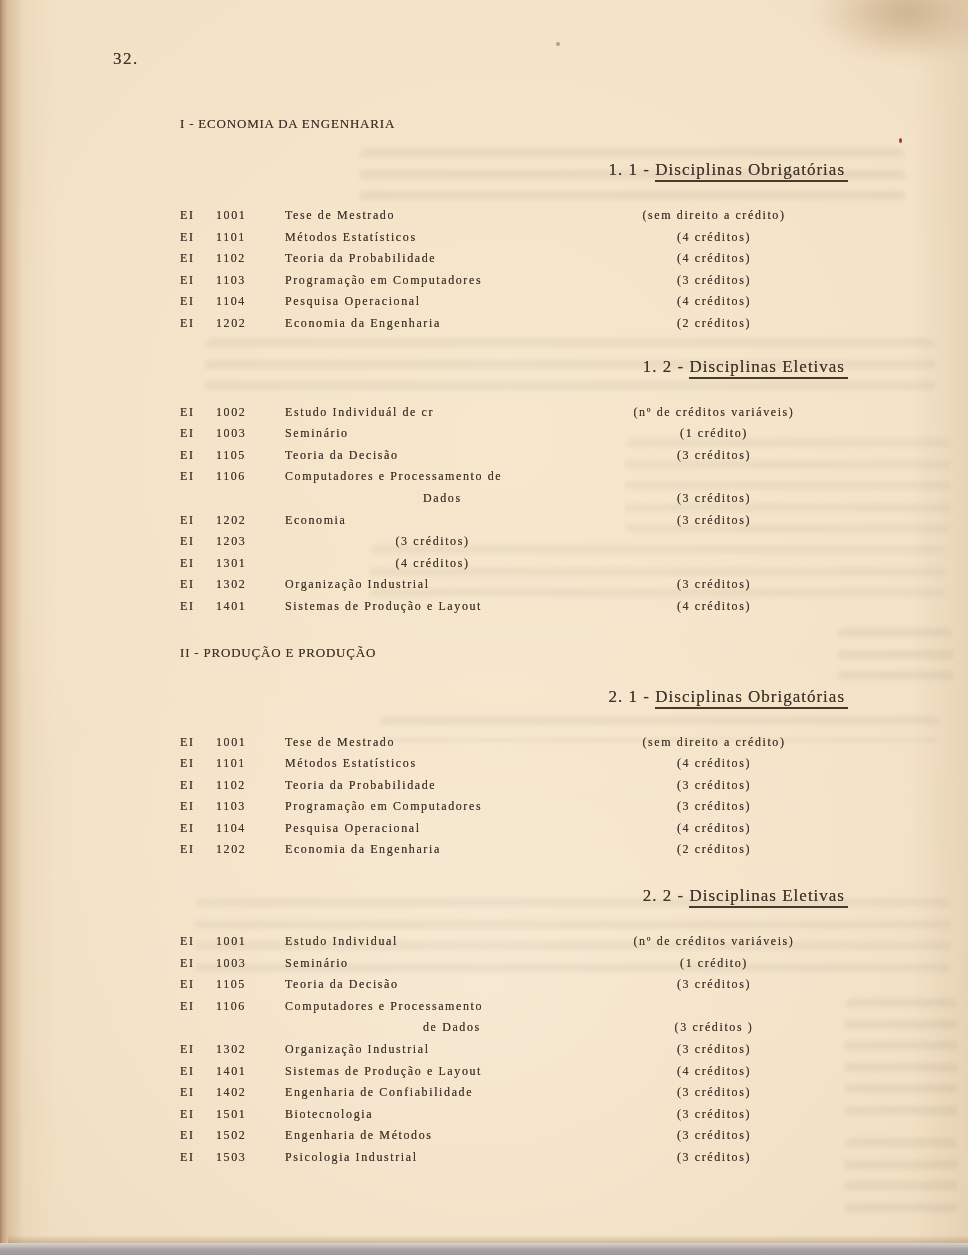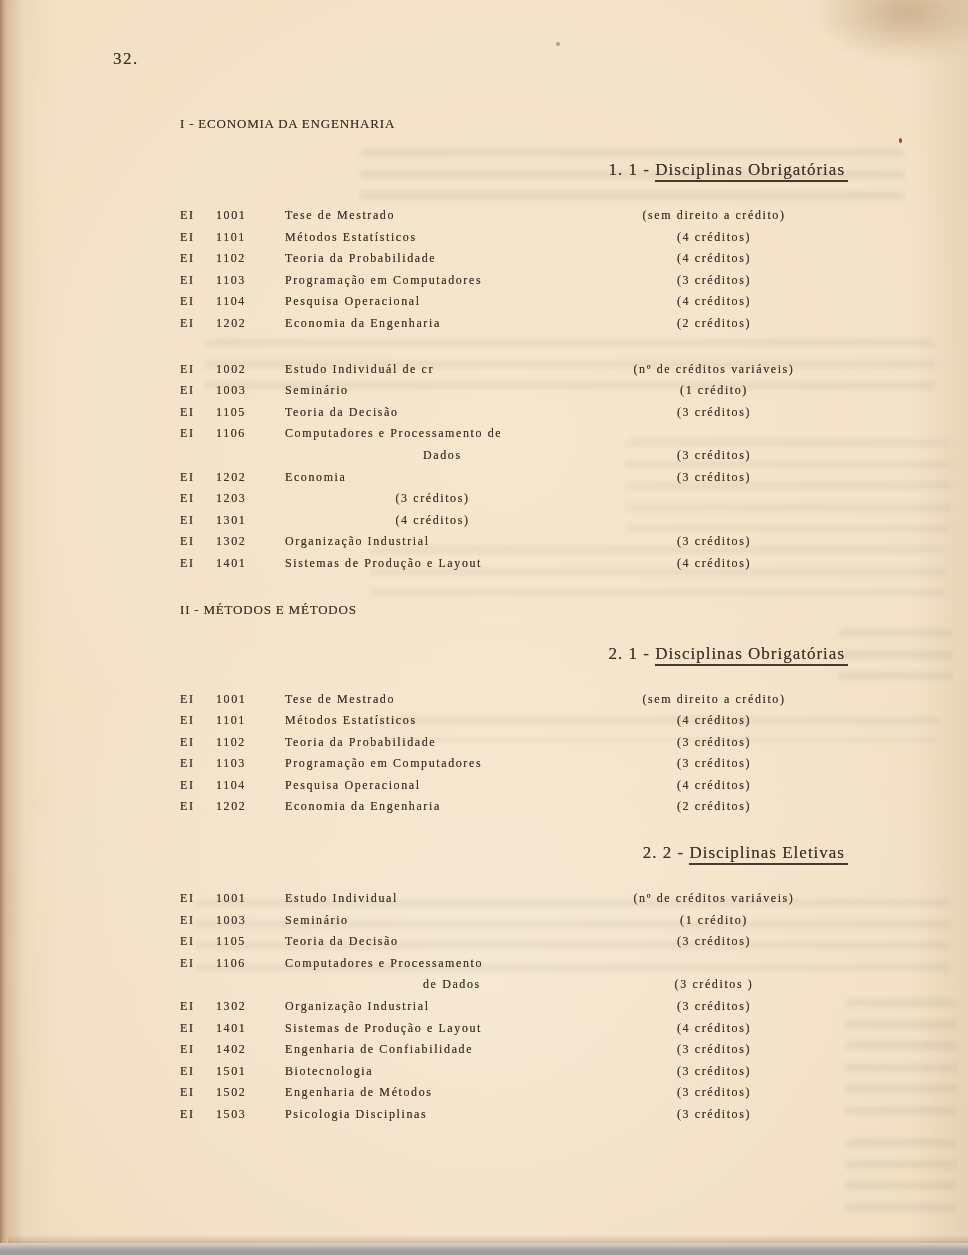"1. 2 - Disciplinas Eletivas" h3.sub-heading { html: none -> <h3><span>1. 2 -</span> <span>Disciplinas Eletivas</span></h3> }
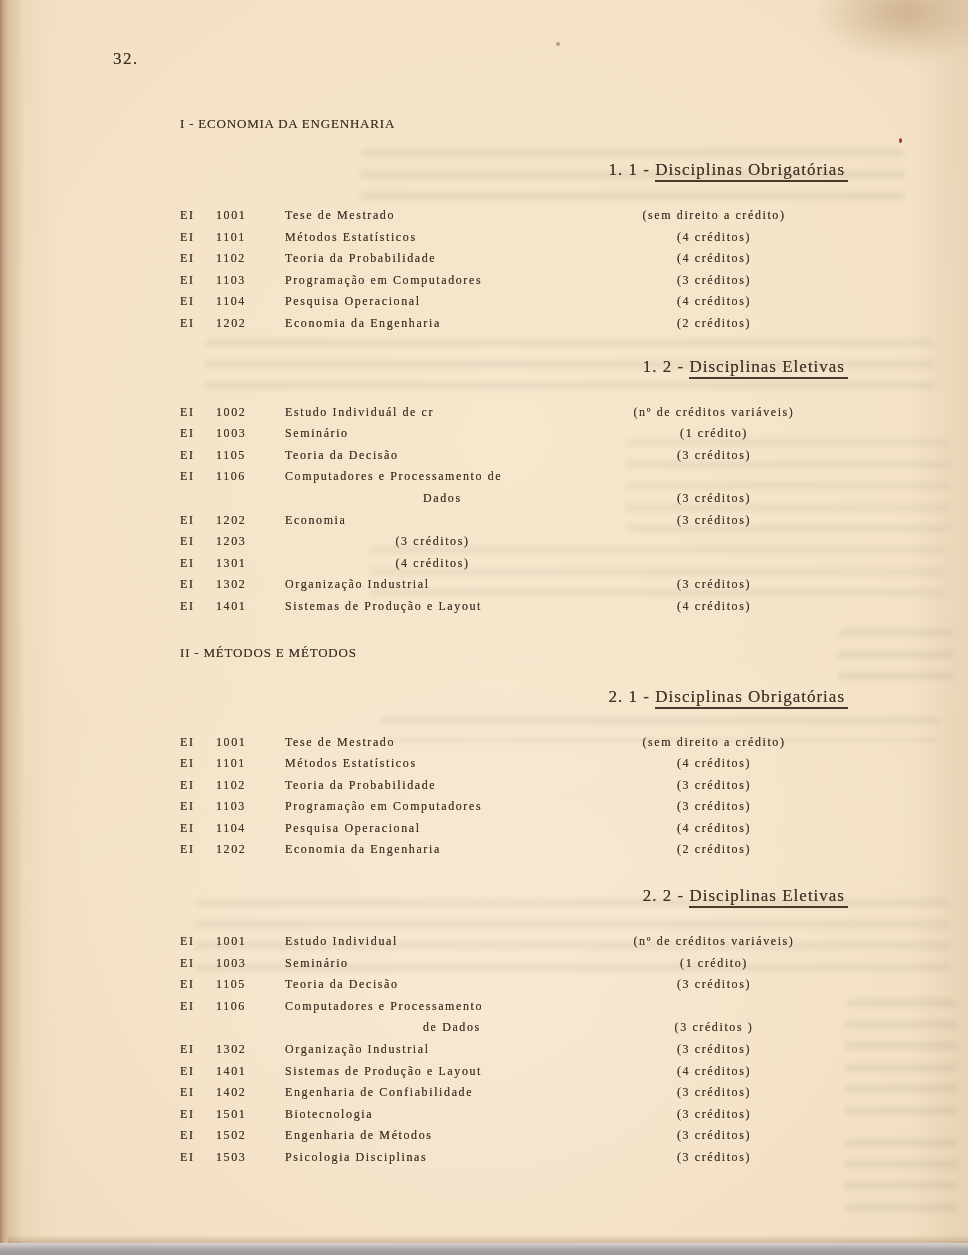"II - MÉTODOS E MÉTODOS" h2.sec-heading { text: MÉTODOS E MÉTODOS -> PRODUÇÃO E PRODUÇÃO }
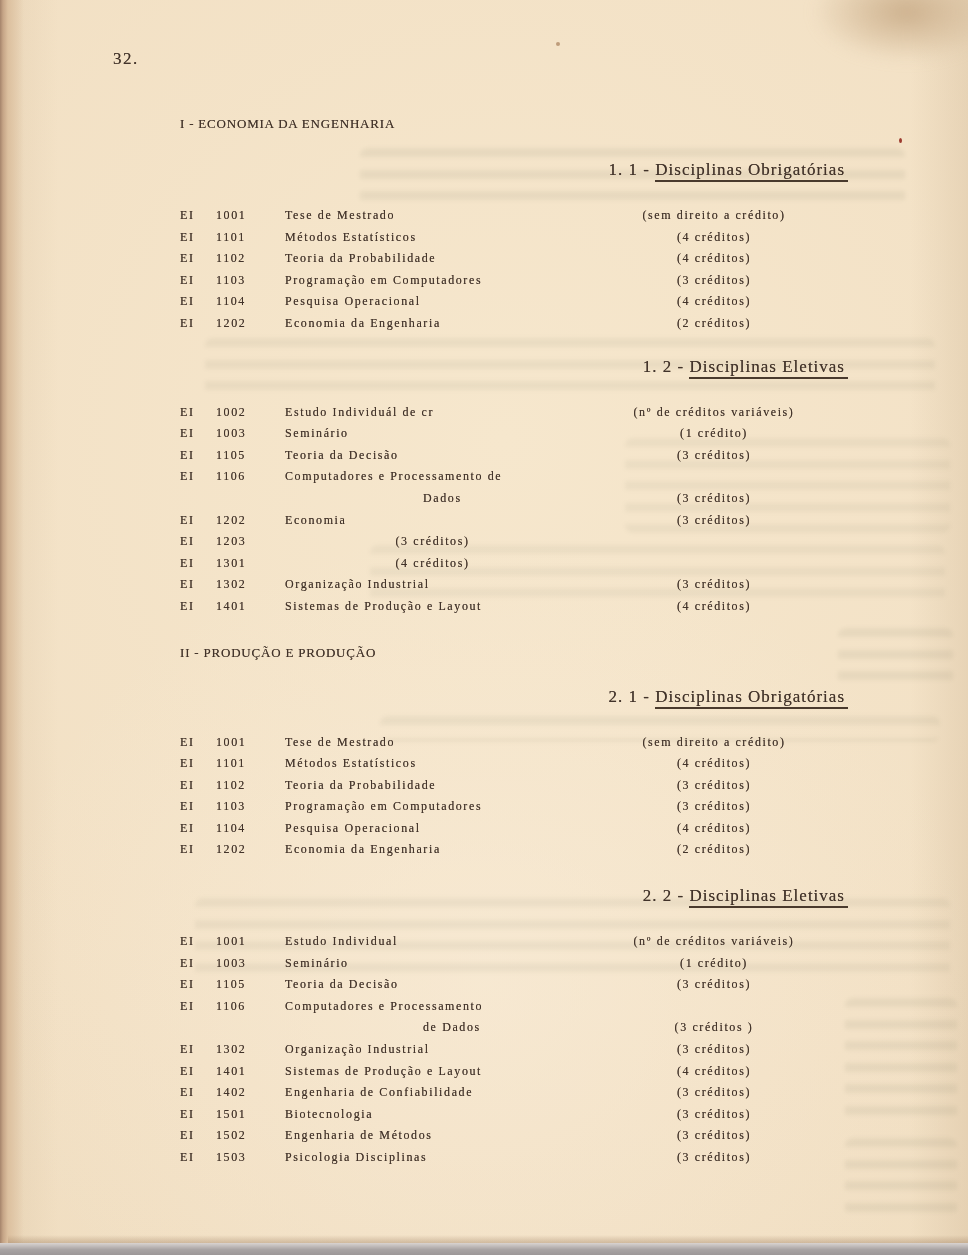"Psicologia Disciplinas" span.c-title { text: Disciplinas -> Industrial }
